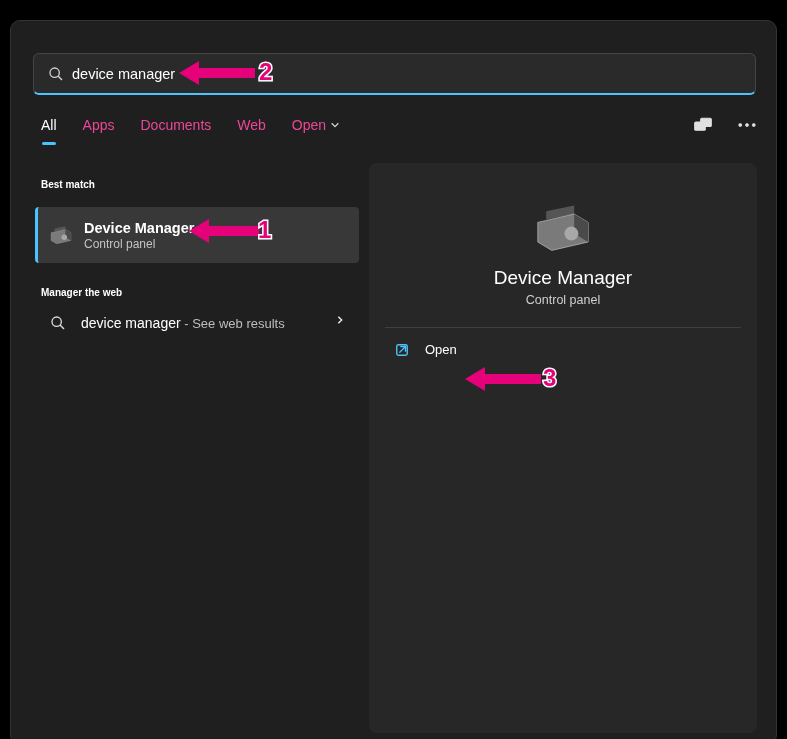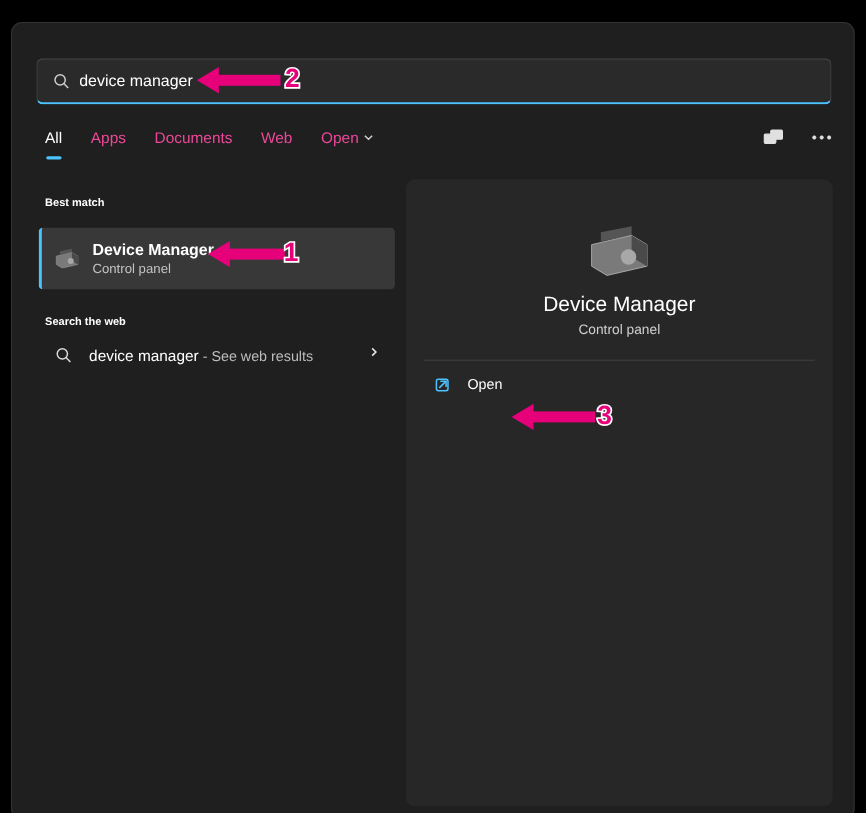"Search the web" div.section-header { text: Search -> Manager }
